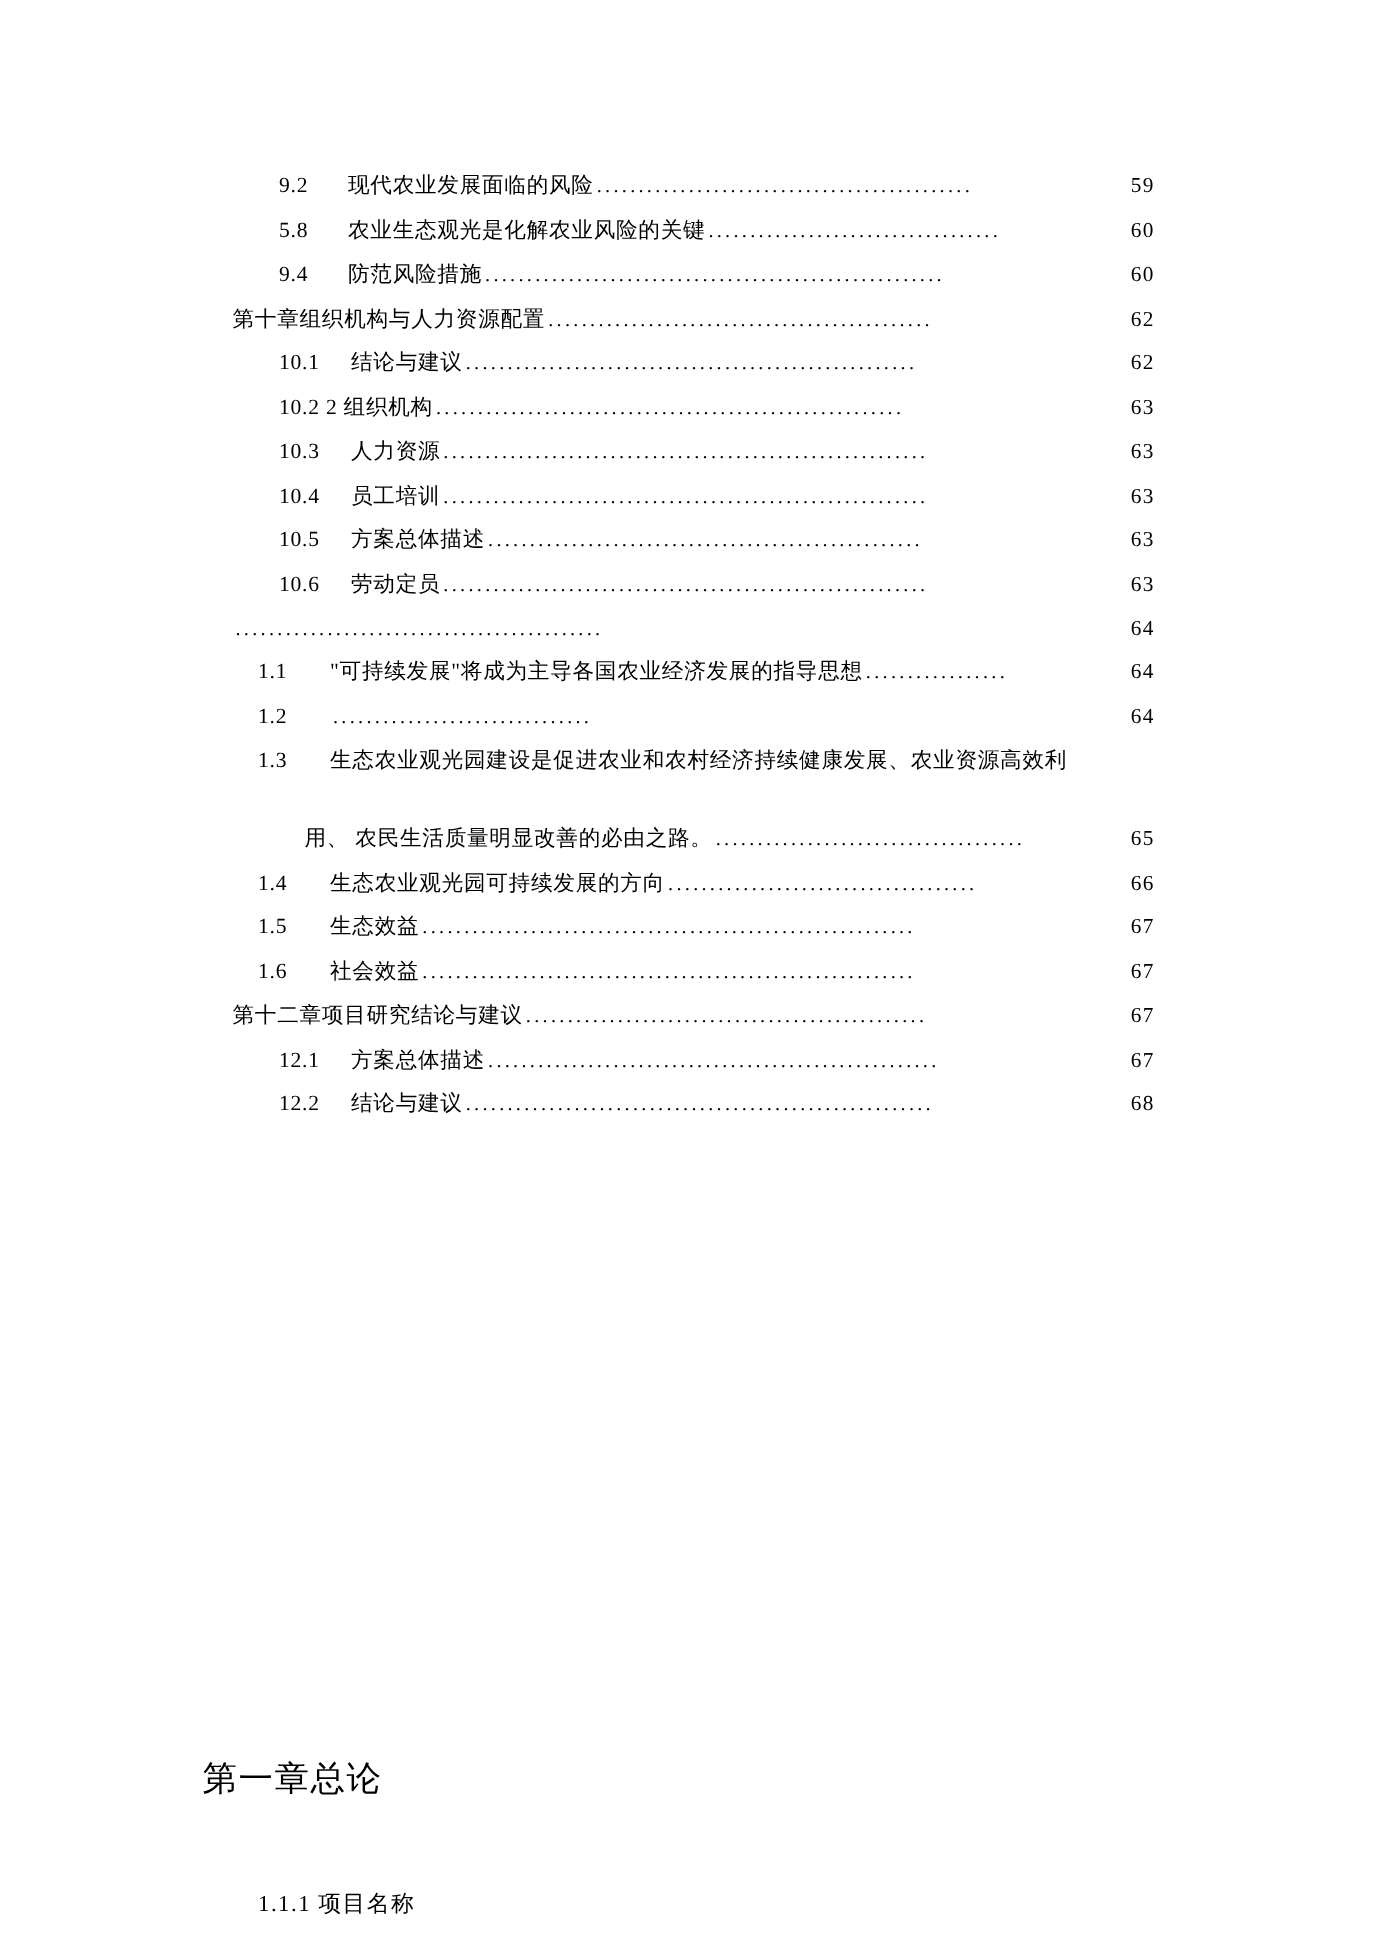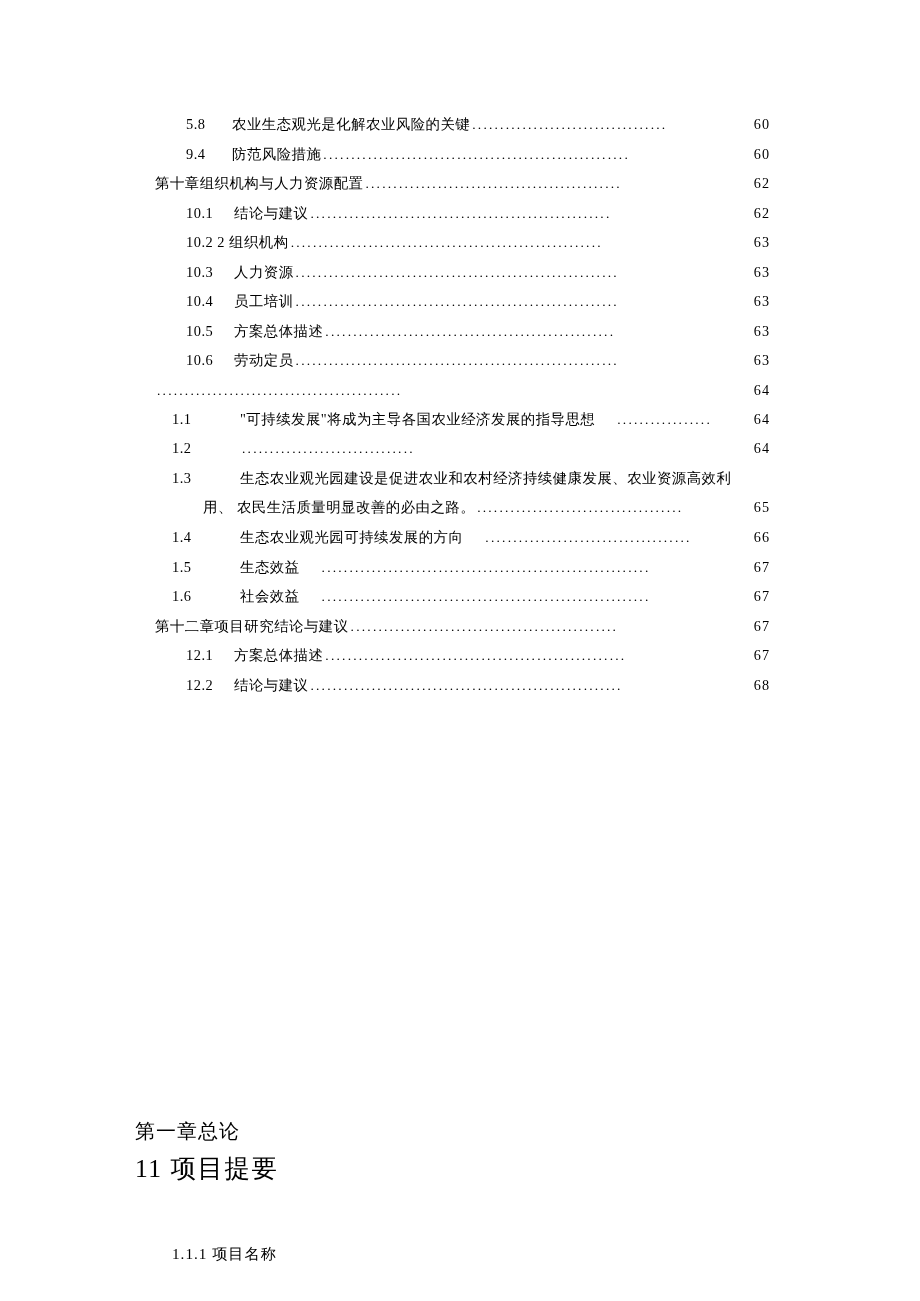"9.2" div.toc-entry { html: none -> <div> <span>9.2</span> <span>现代农业发展面临的风险</span> <span>.............................................</span> <span>59</span> </div> }
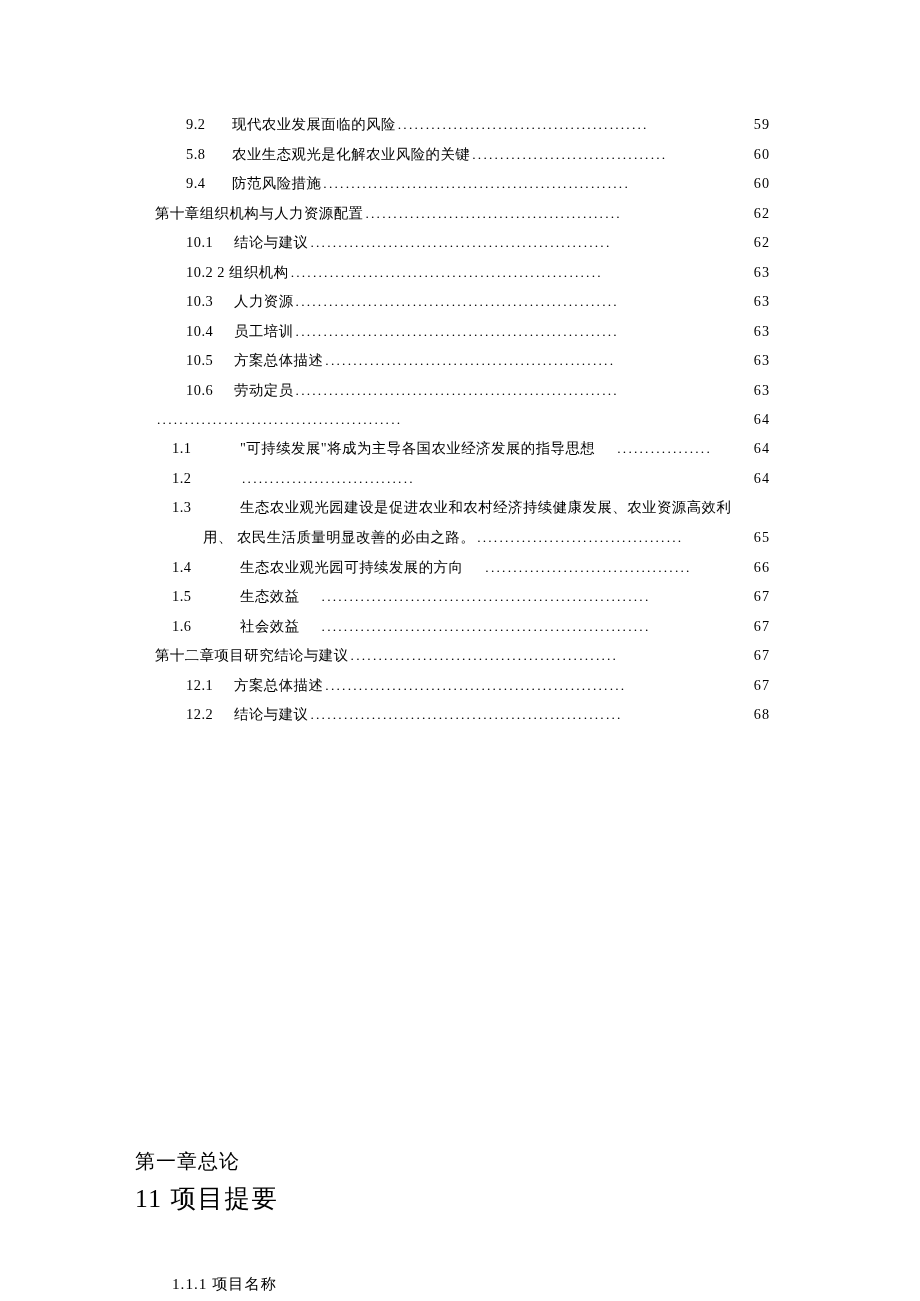"1.1" .toc-indent-2 { gap: 20px -> none }
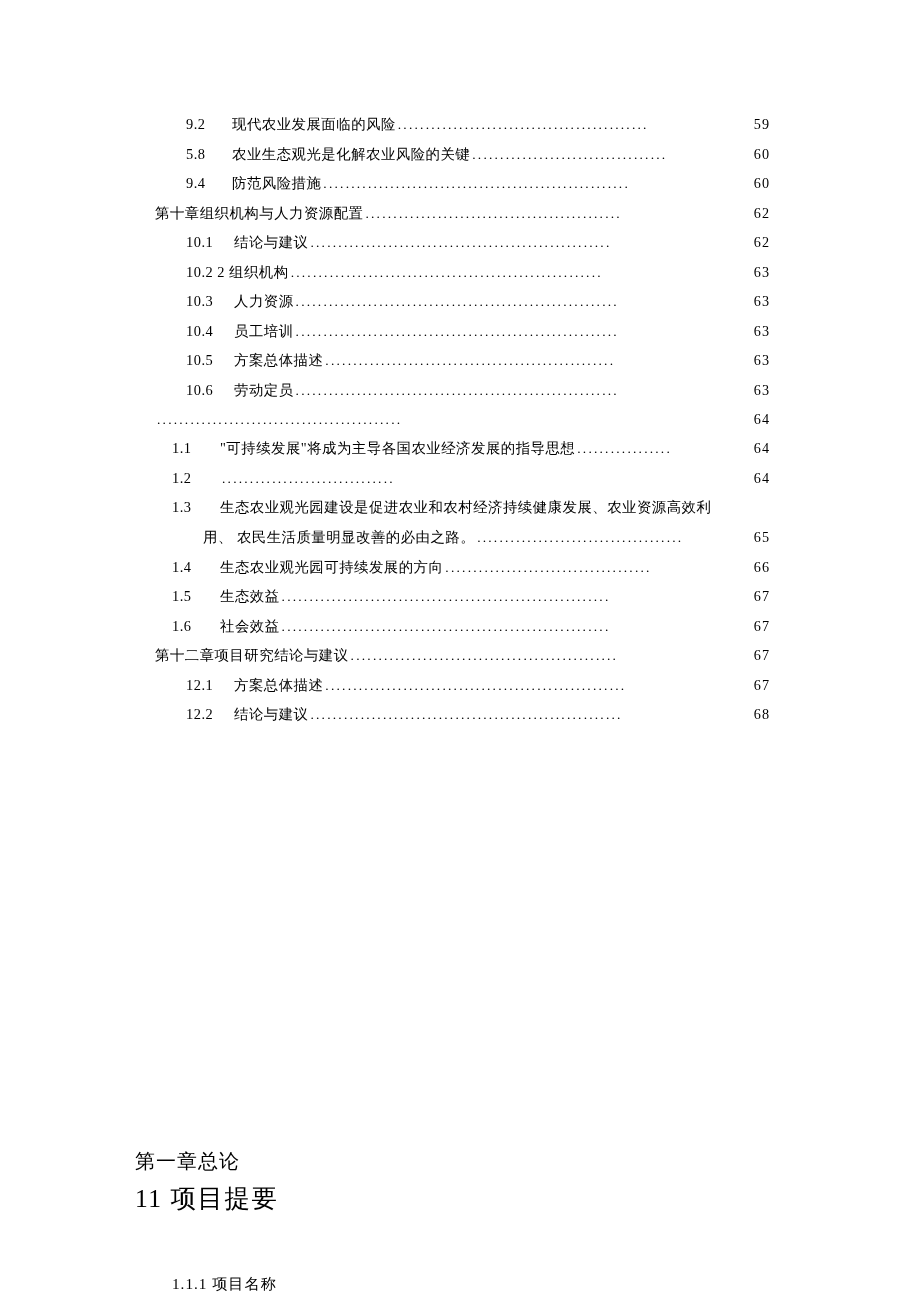"用、 农民生活质量明显改善的必由之路。" div.toc-entry { margin-top: none -> 22px }
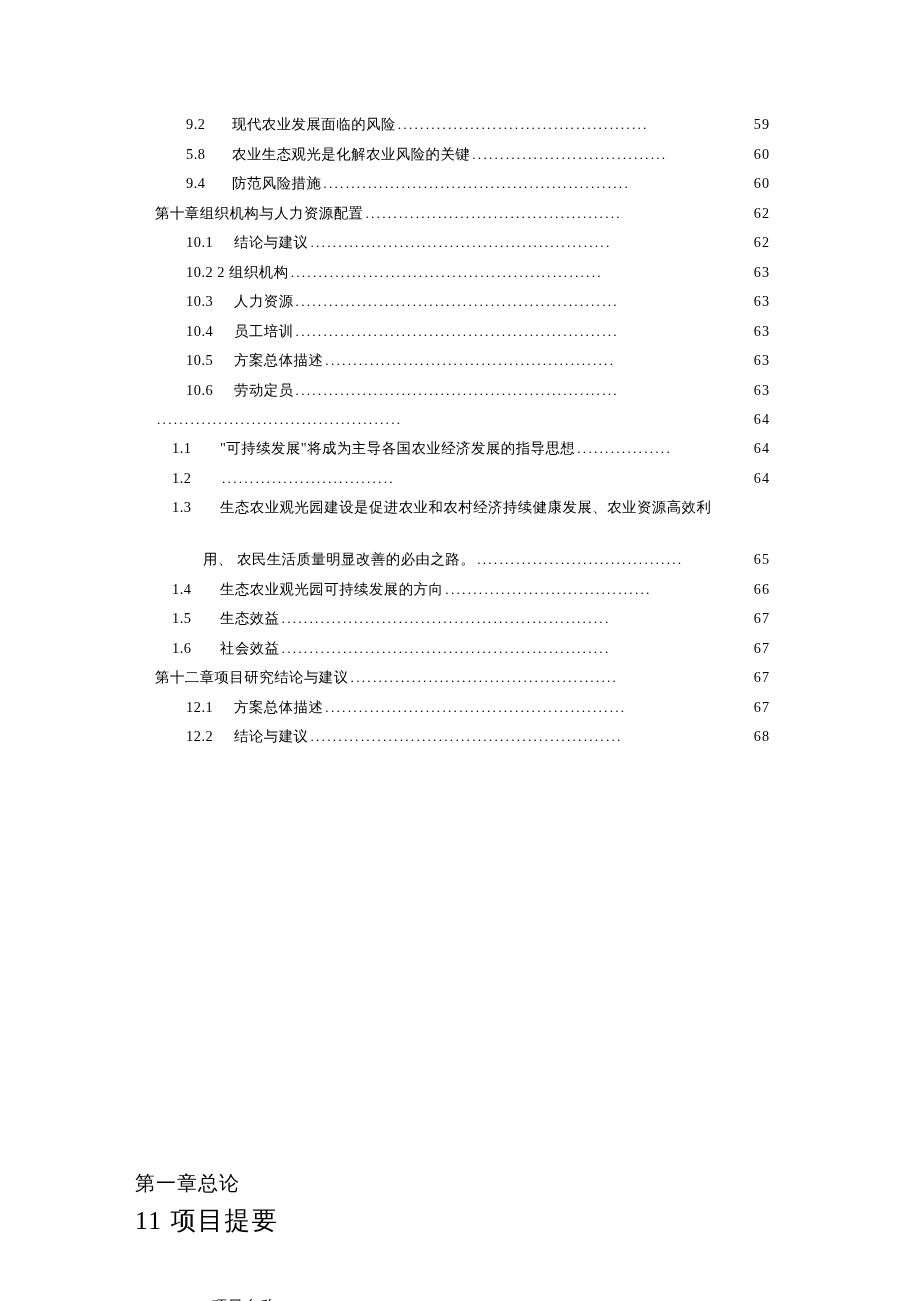"第一章总论" .chapter-title { font-size: 20px -> 23px }
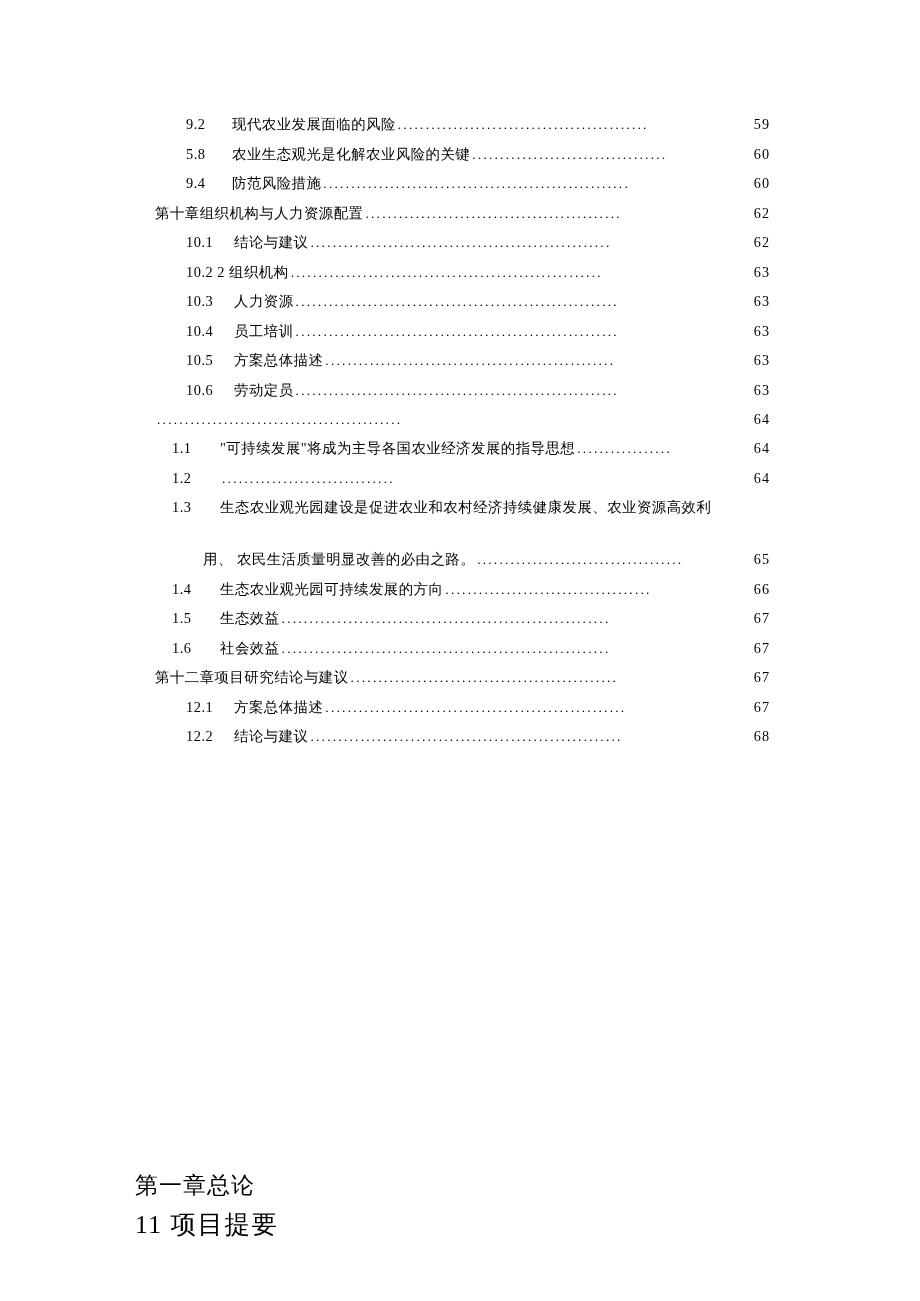"11 项目提要" div.chapter-section { html: <div>11 项目提要</div> -> none }
